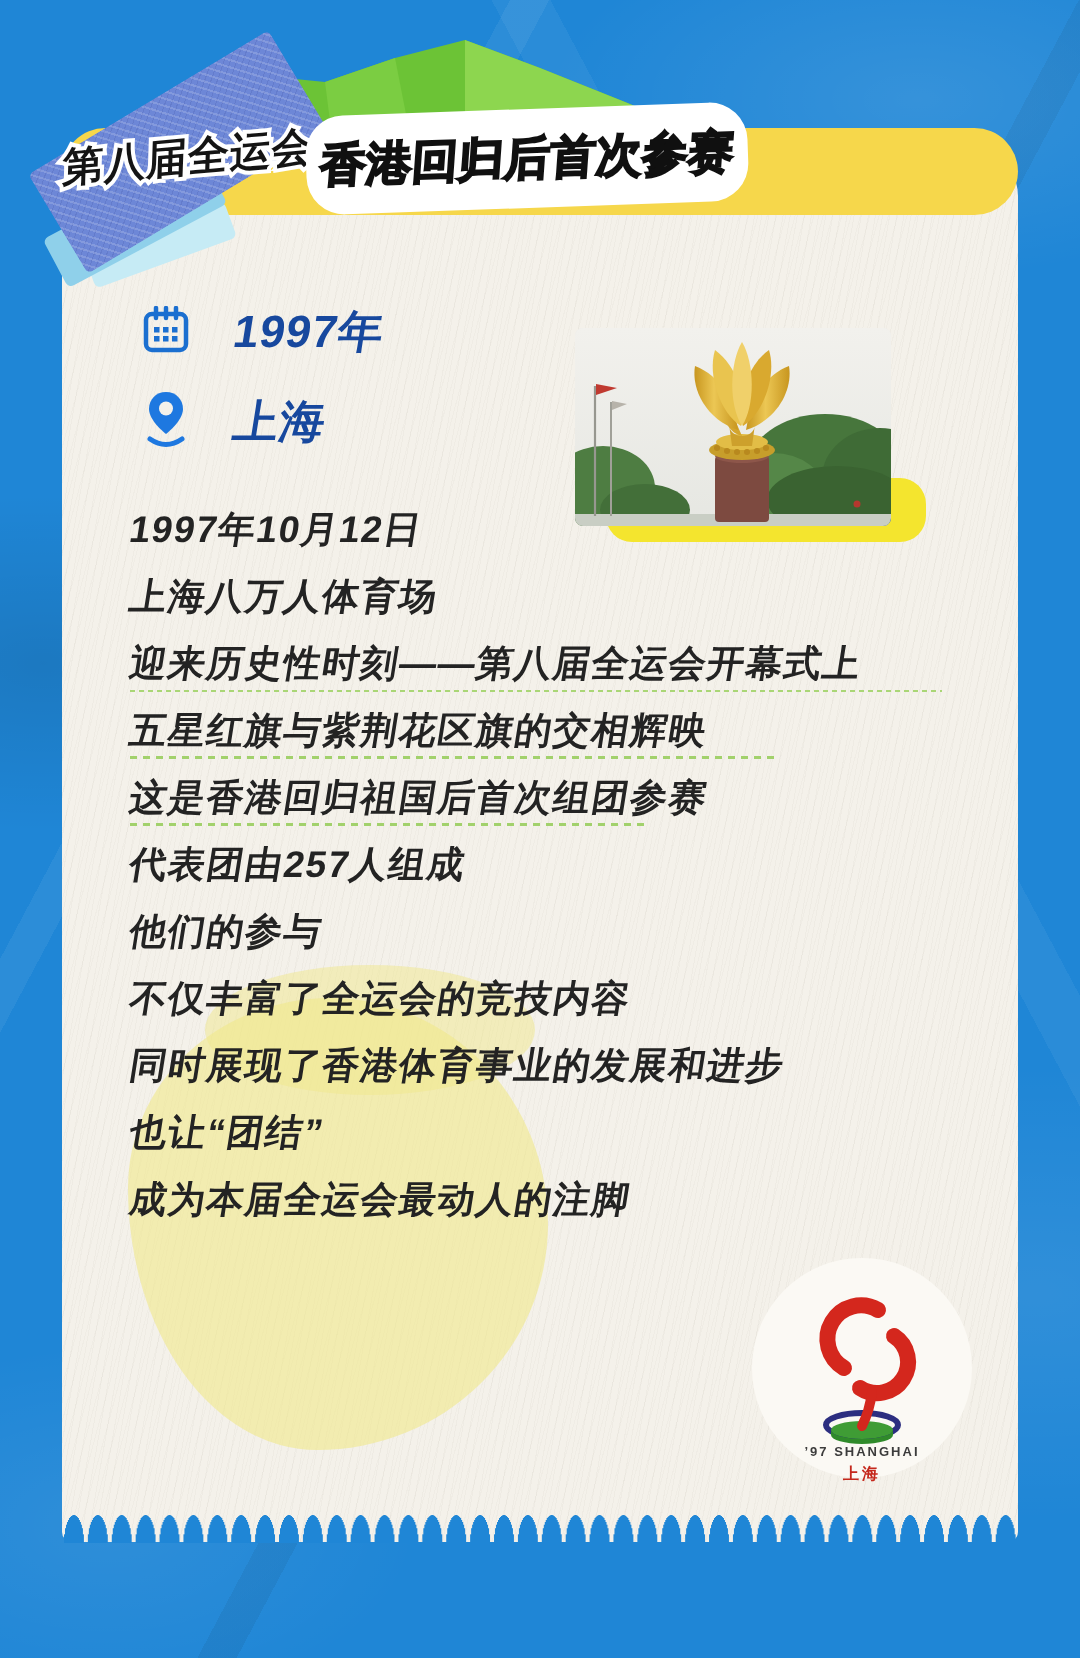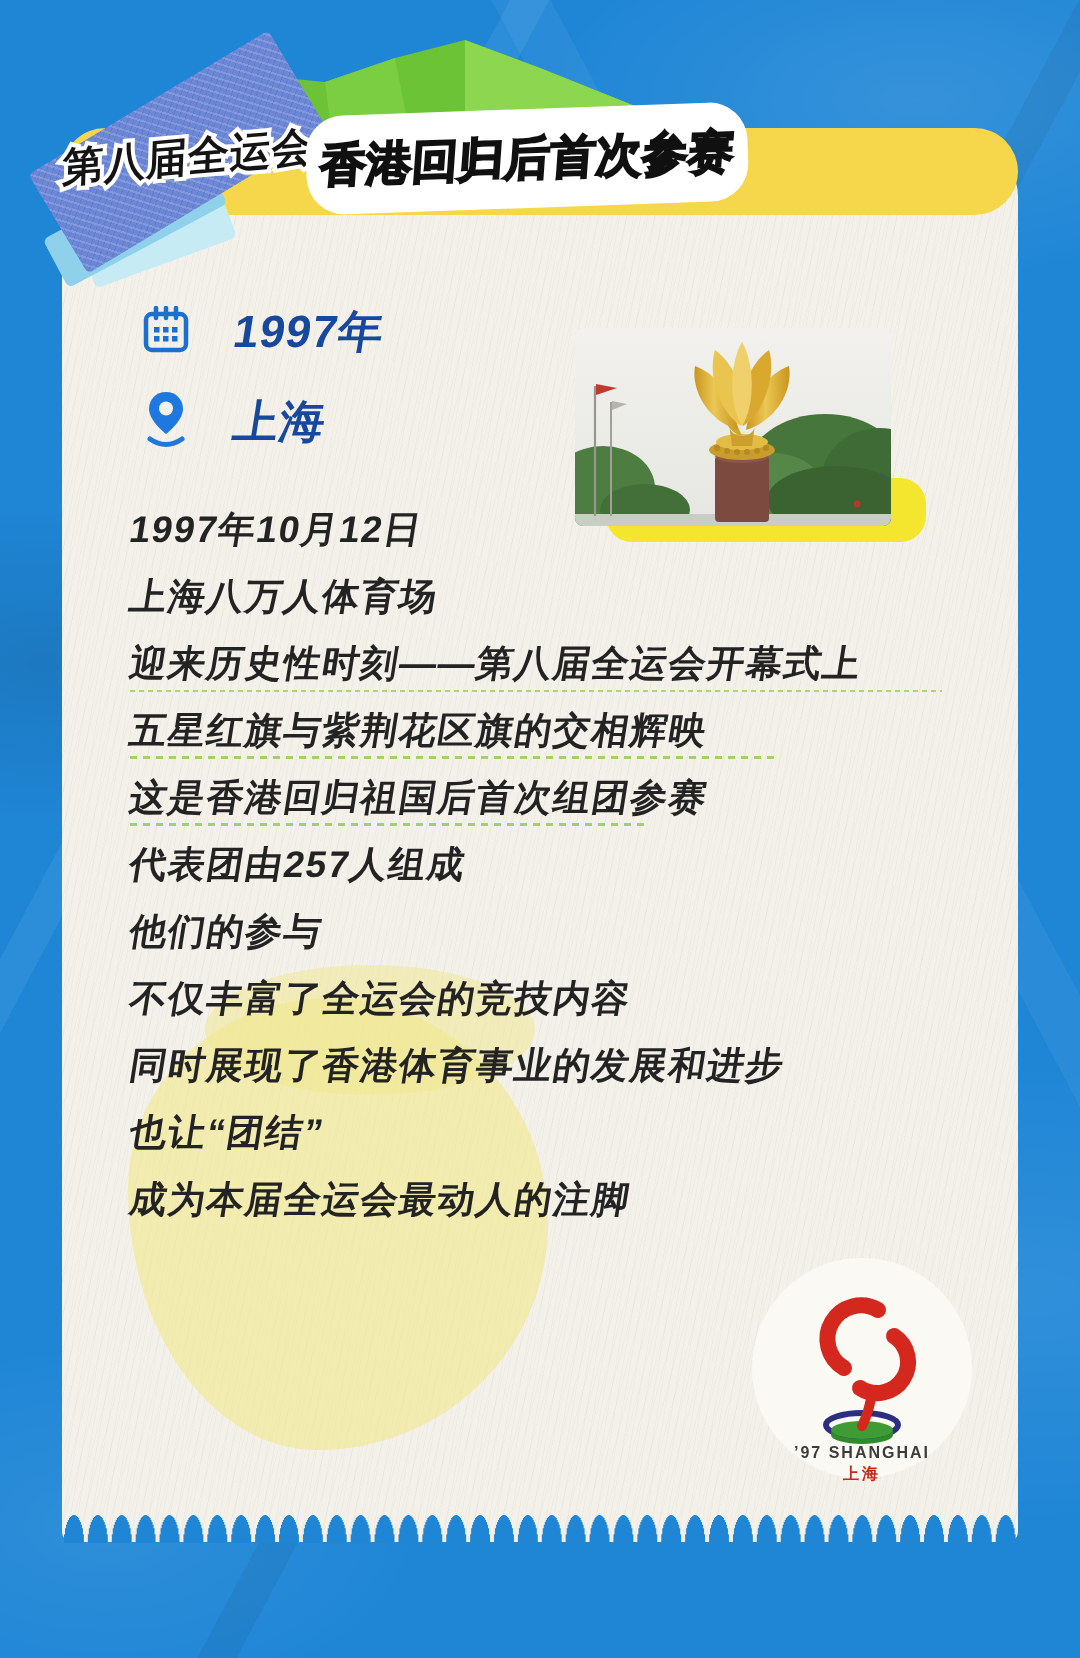"’97 SHANGHAI" .logo-line1 { font-size: 16px -> 13px }
